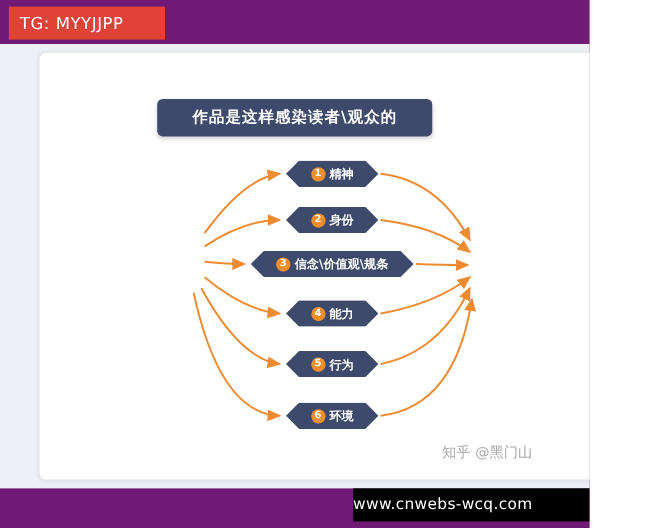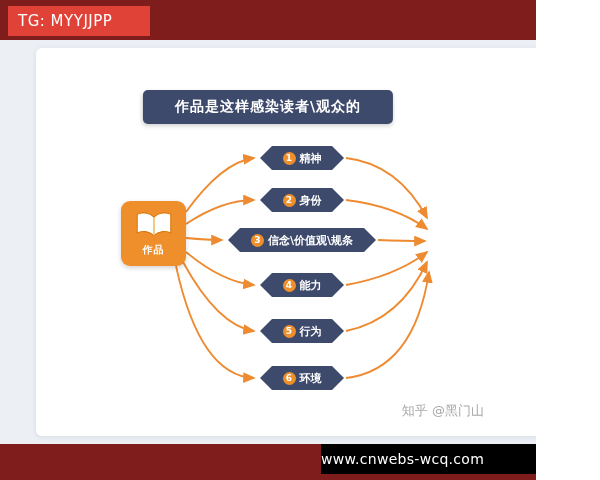"TG: MYYJJPP" .page { background: #7f1d1d -> #701a75 }
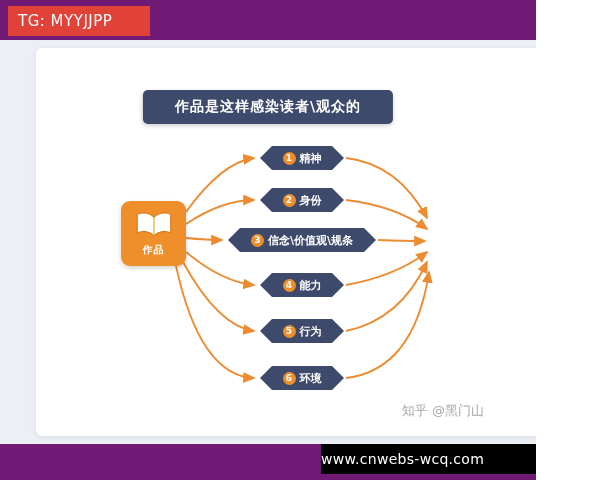"作品" div.node { html: <div> <span> <svg> <path></path> <path></path> </svg> </span> <span>作品</span> </div> -> none }
